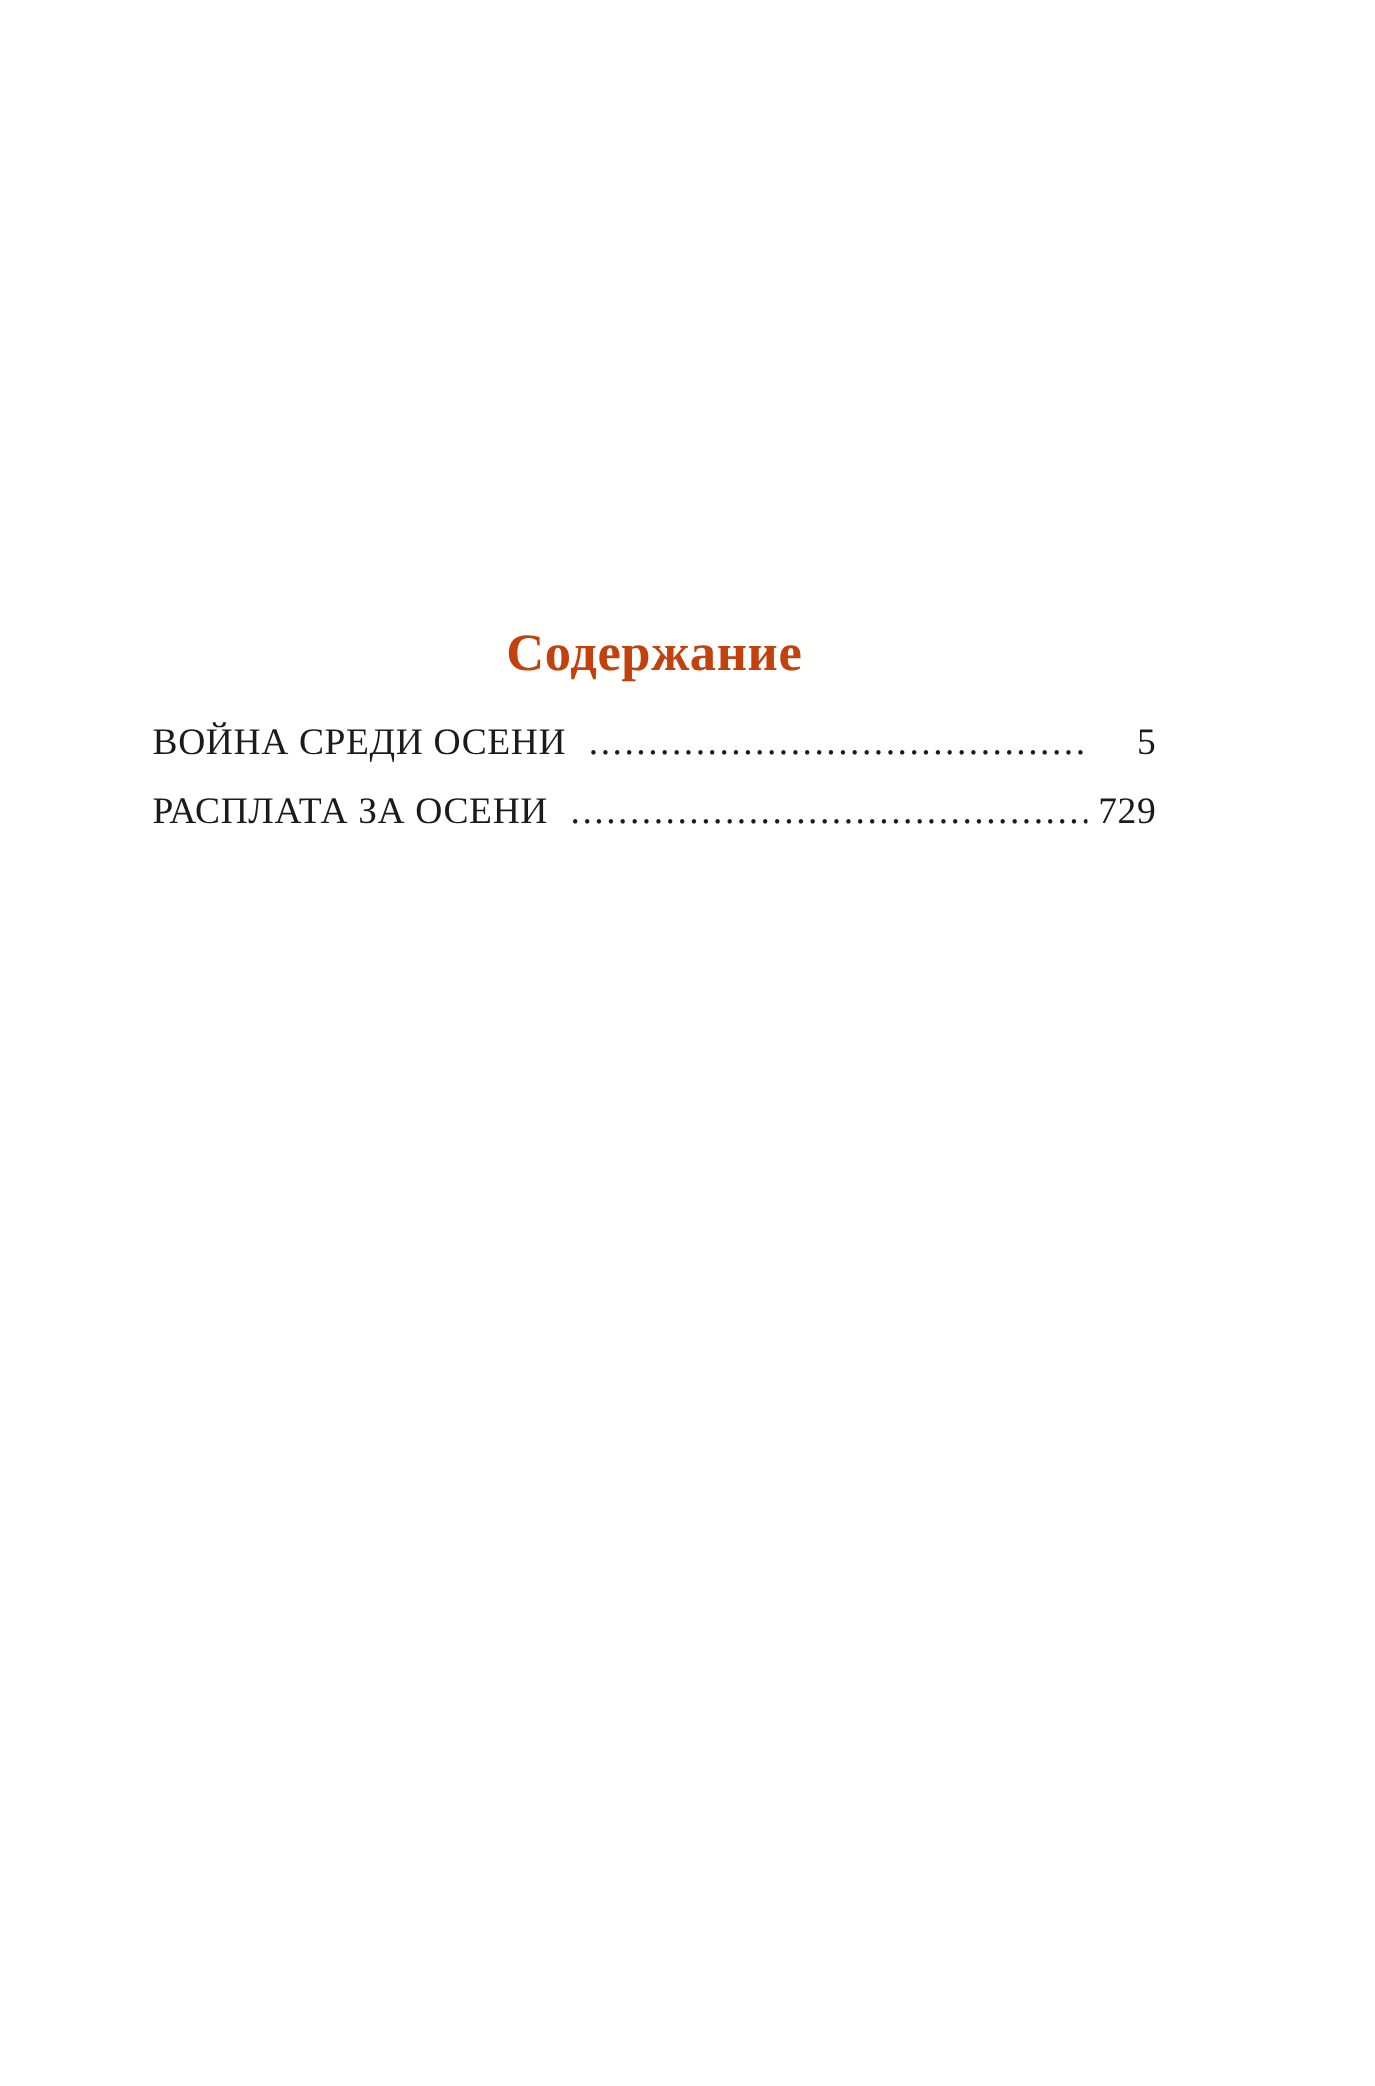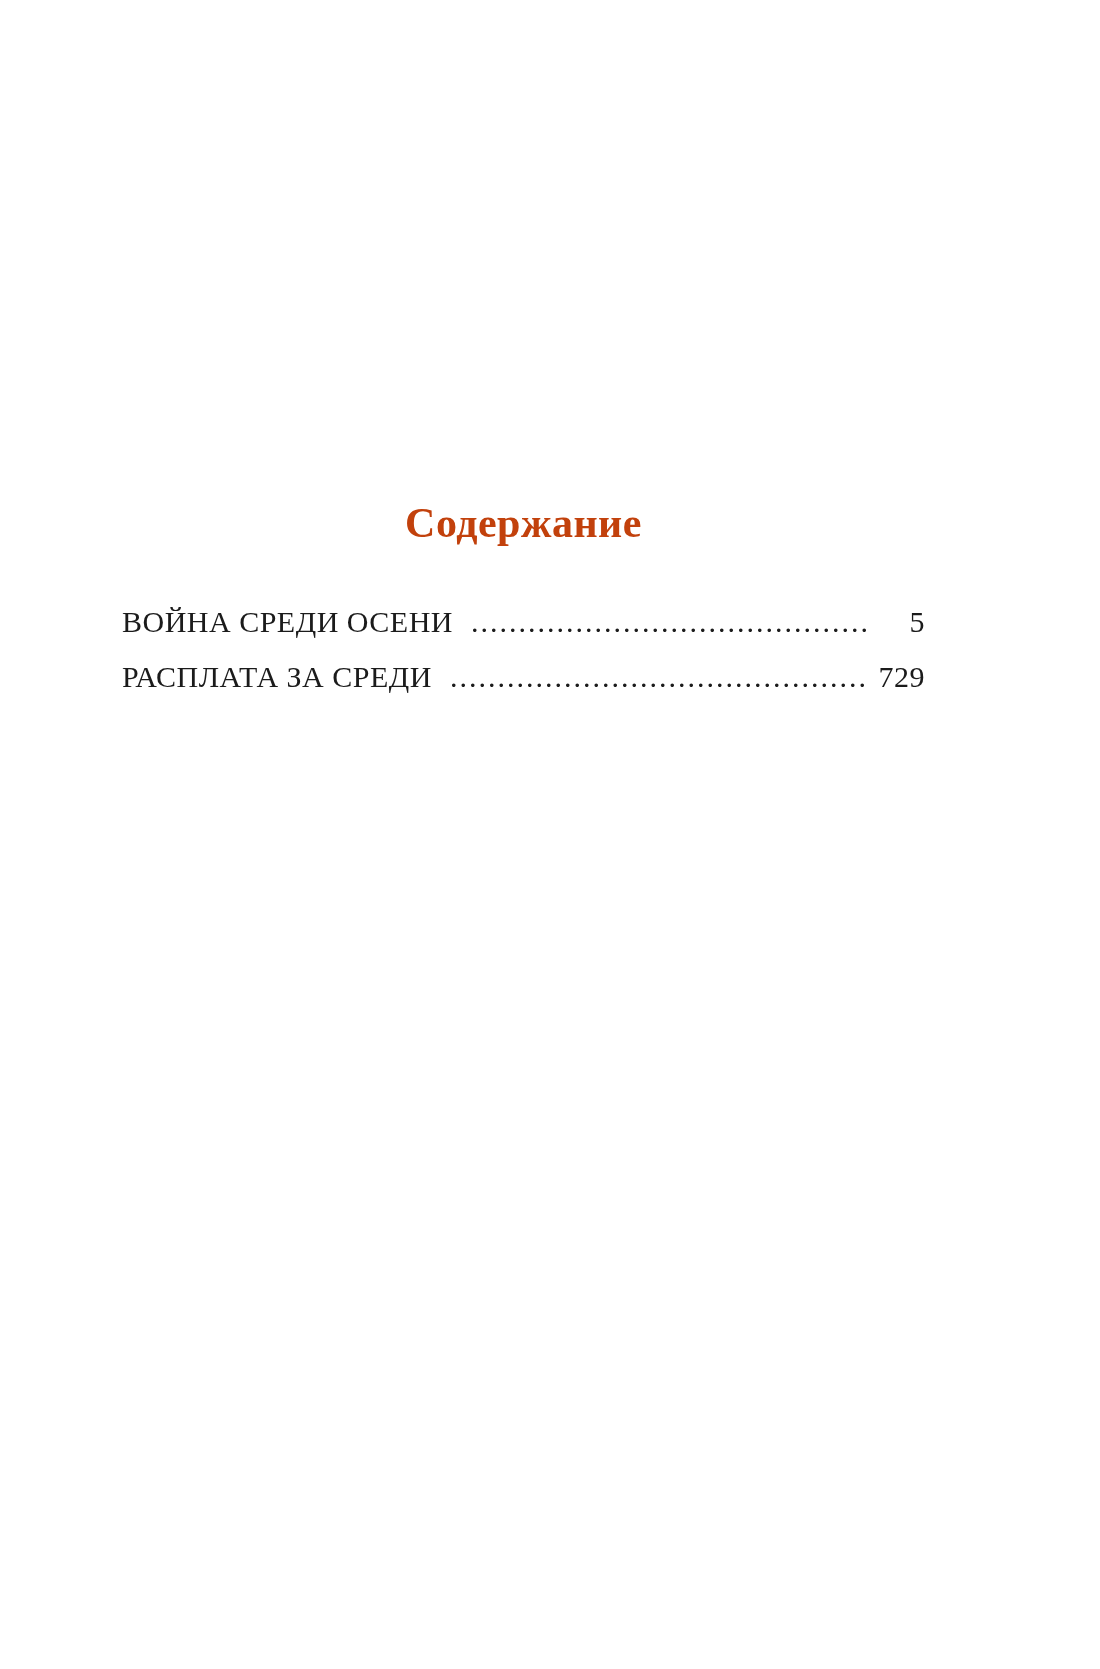"ВОЙНА СРЕДИ ОСЕНИ" .toc-list { top: 594px -> 566px }
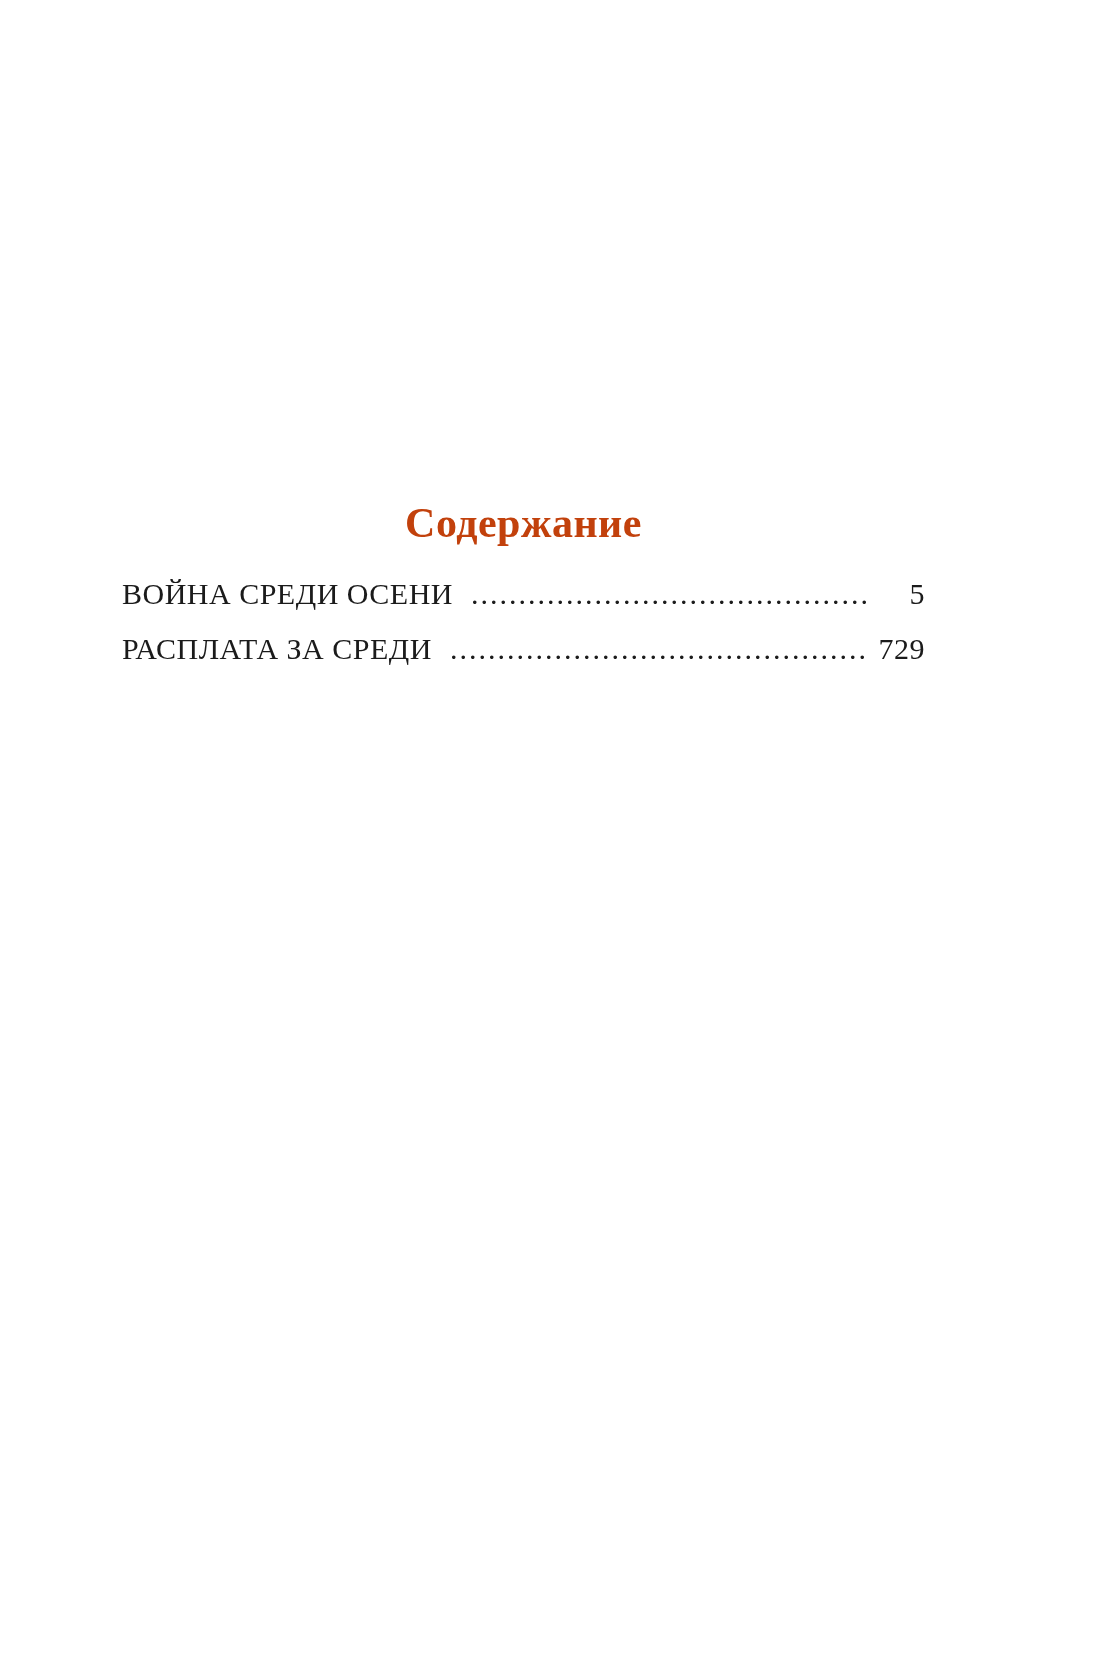"РАСПЛАТА ЗА СРЕДИ" span.toc-title { text: СРЕДИ -> ОСЕНИ }
